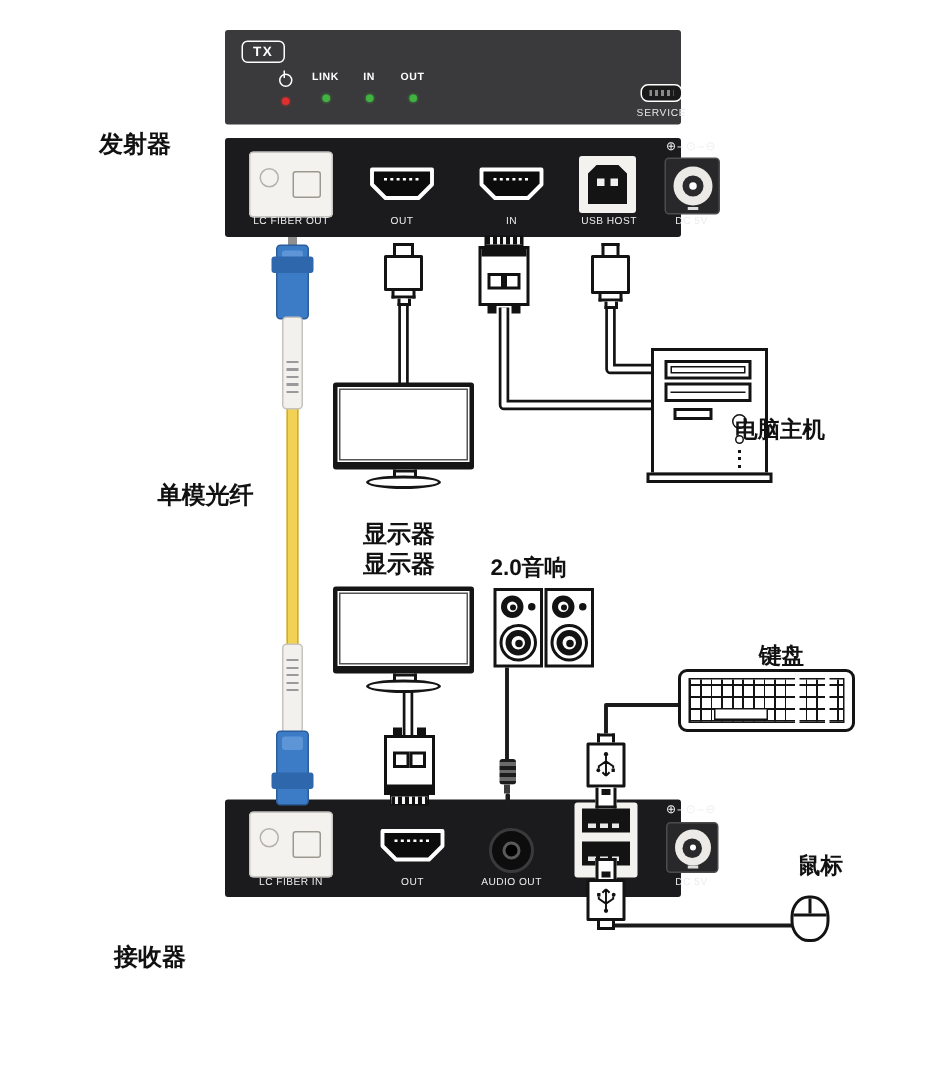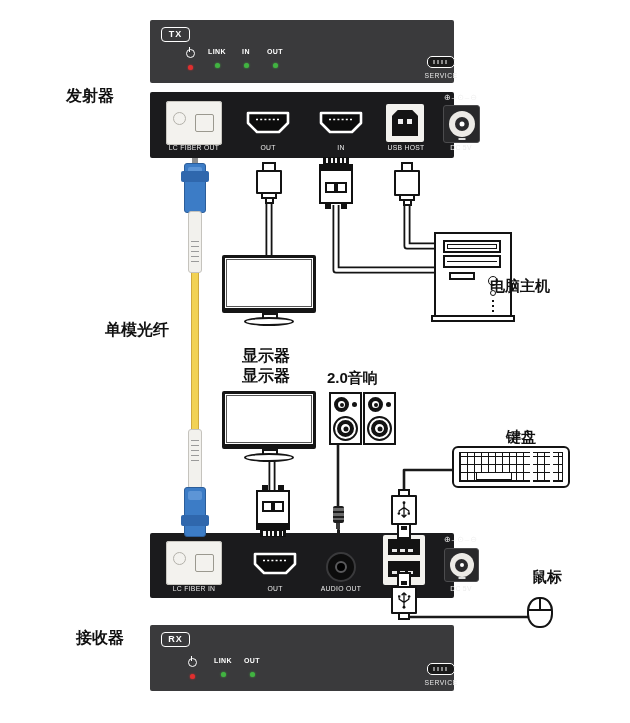"RX" div.panel { html: <div> <div>RX</div> <div> <div></div> <div></div> </div> <div> <div>LINK</div> <div></div> </div> <div> <div>OUT</div> <div></div> </div> <div> <div></div> <div>SERVICE</div> </div> </div> -> none }
